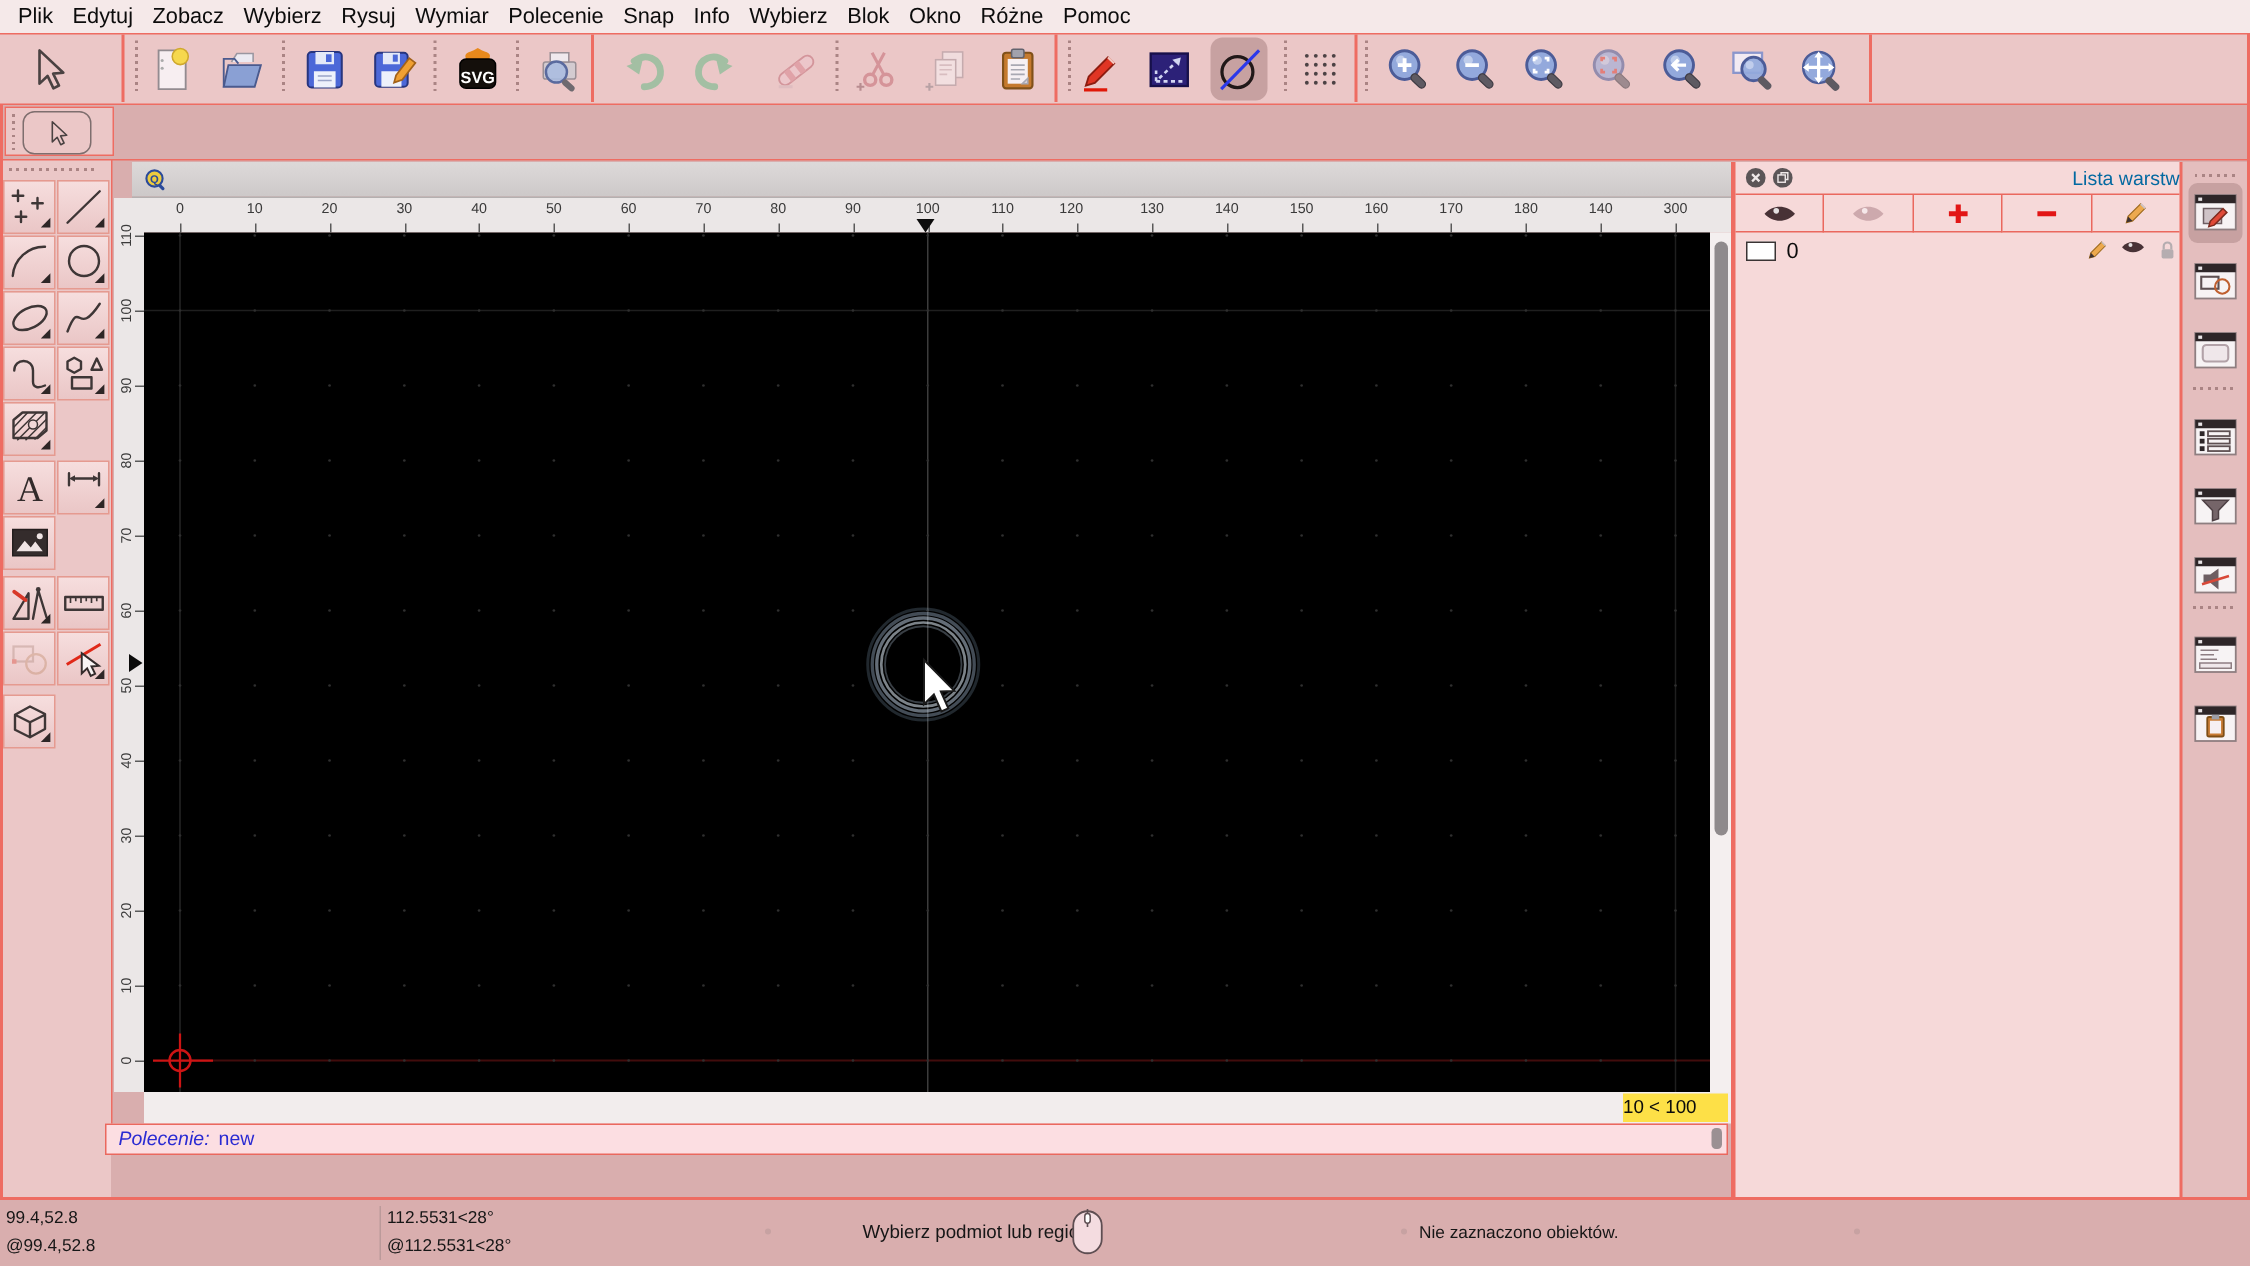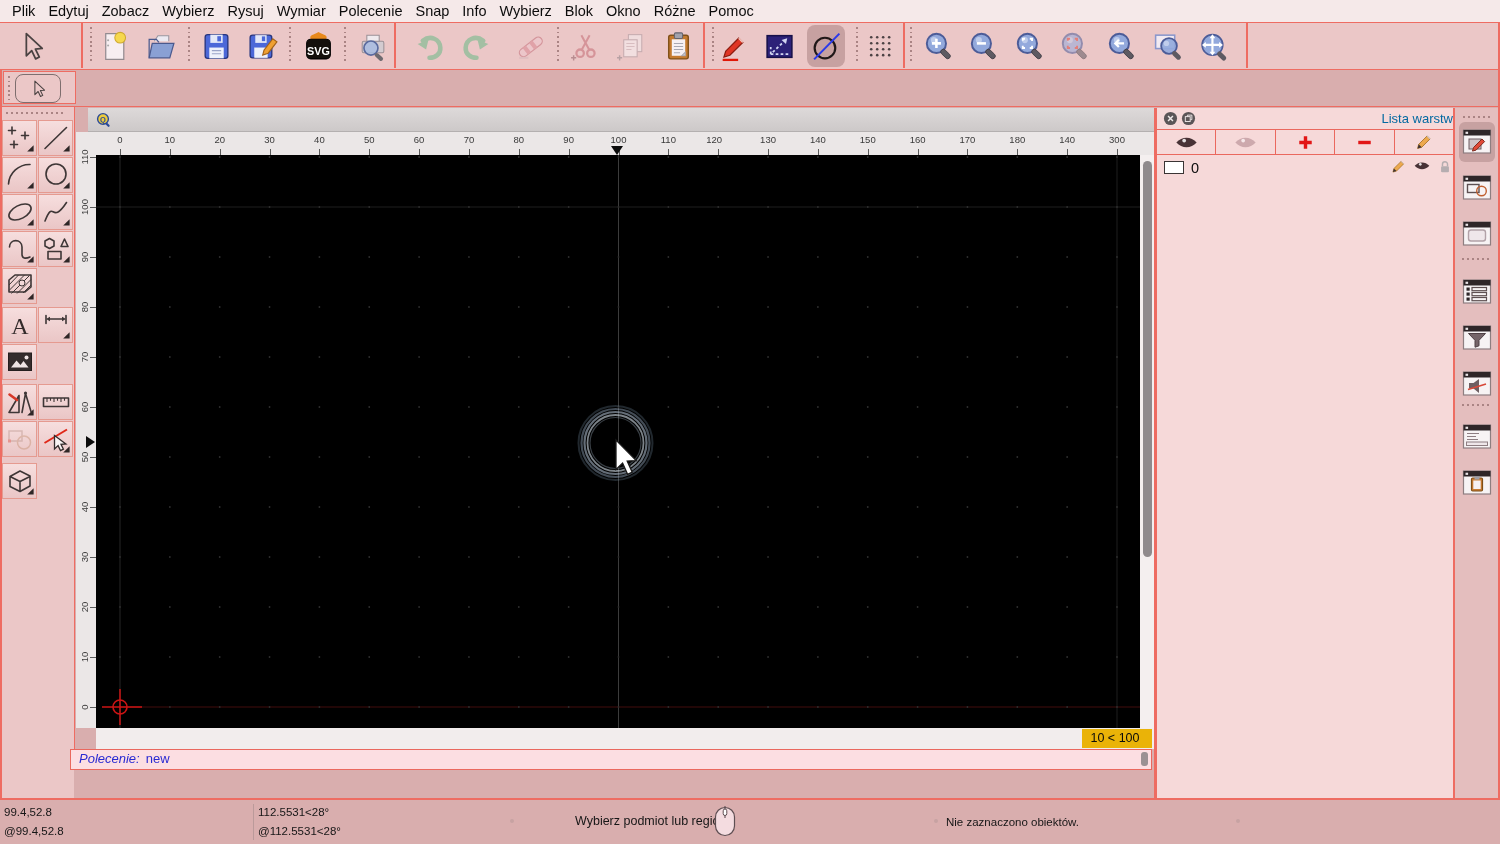"10 < 100" #gridinfo { background: #eab308 -> #fde047; text-align: center -> left }
